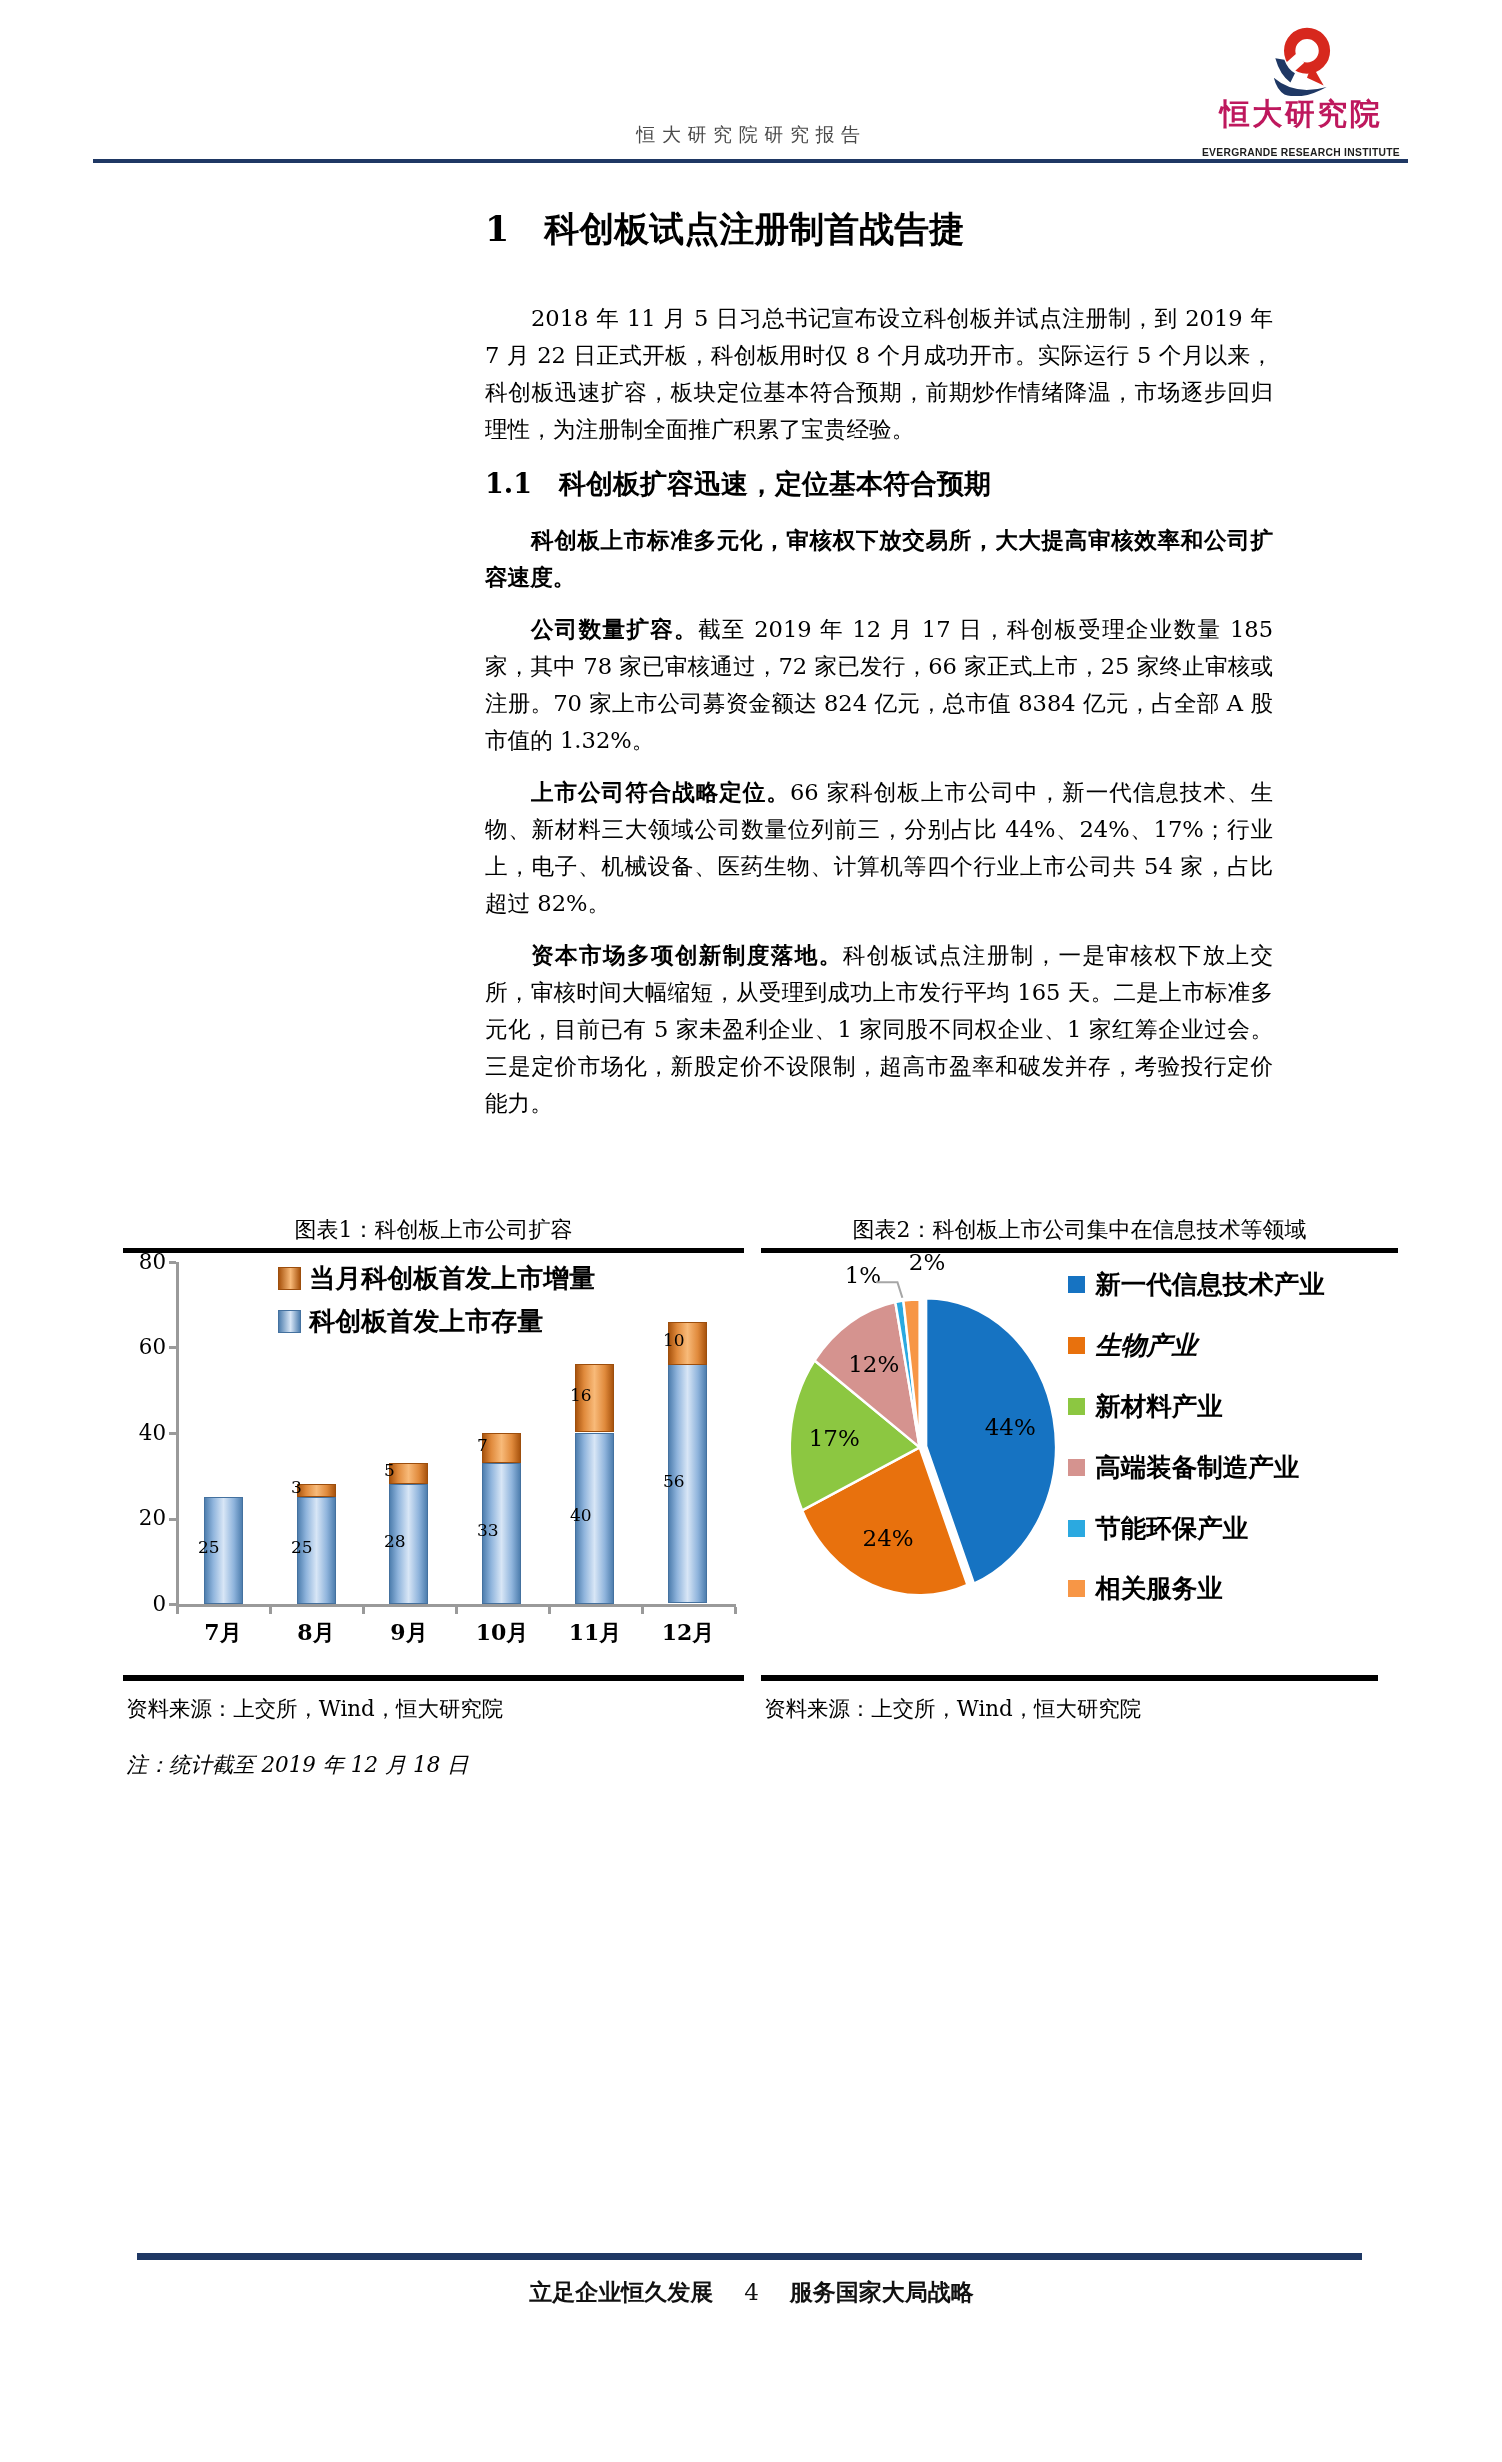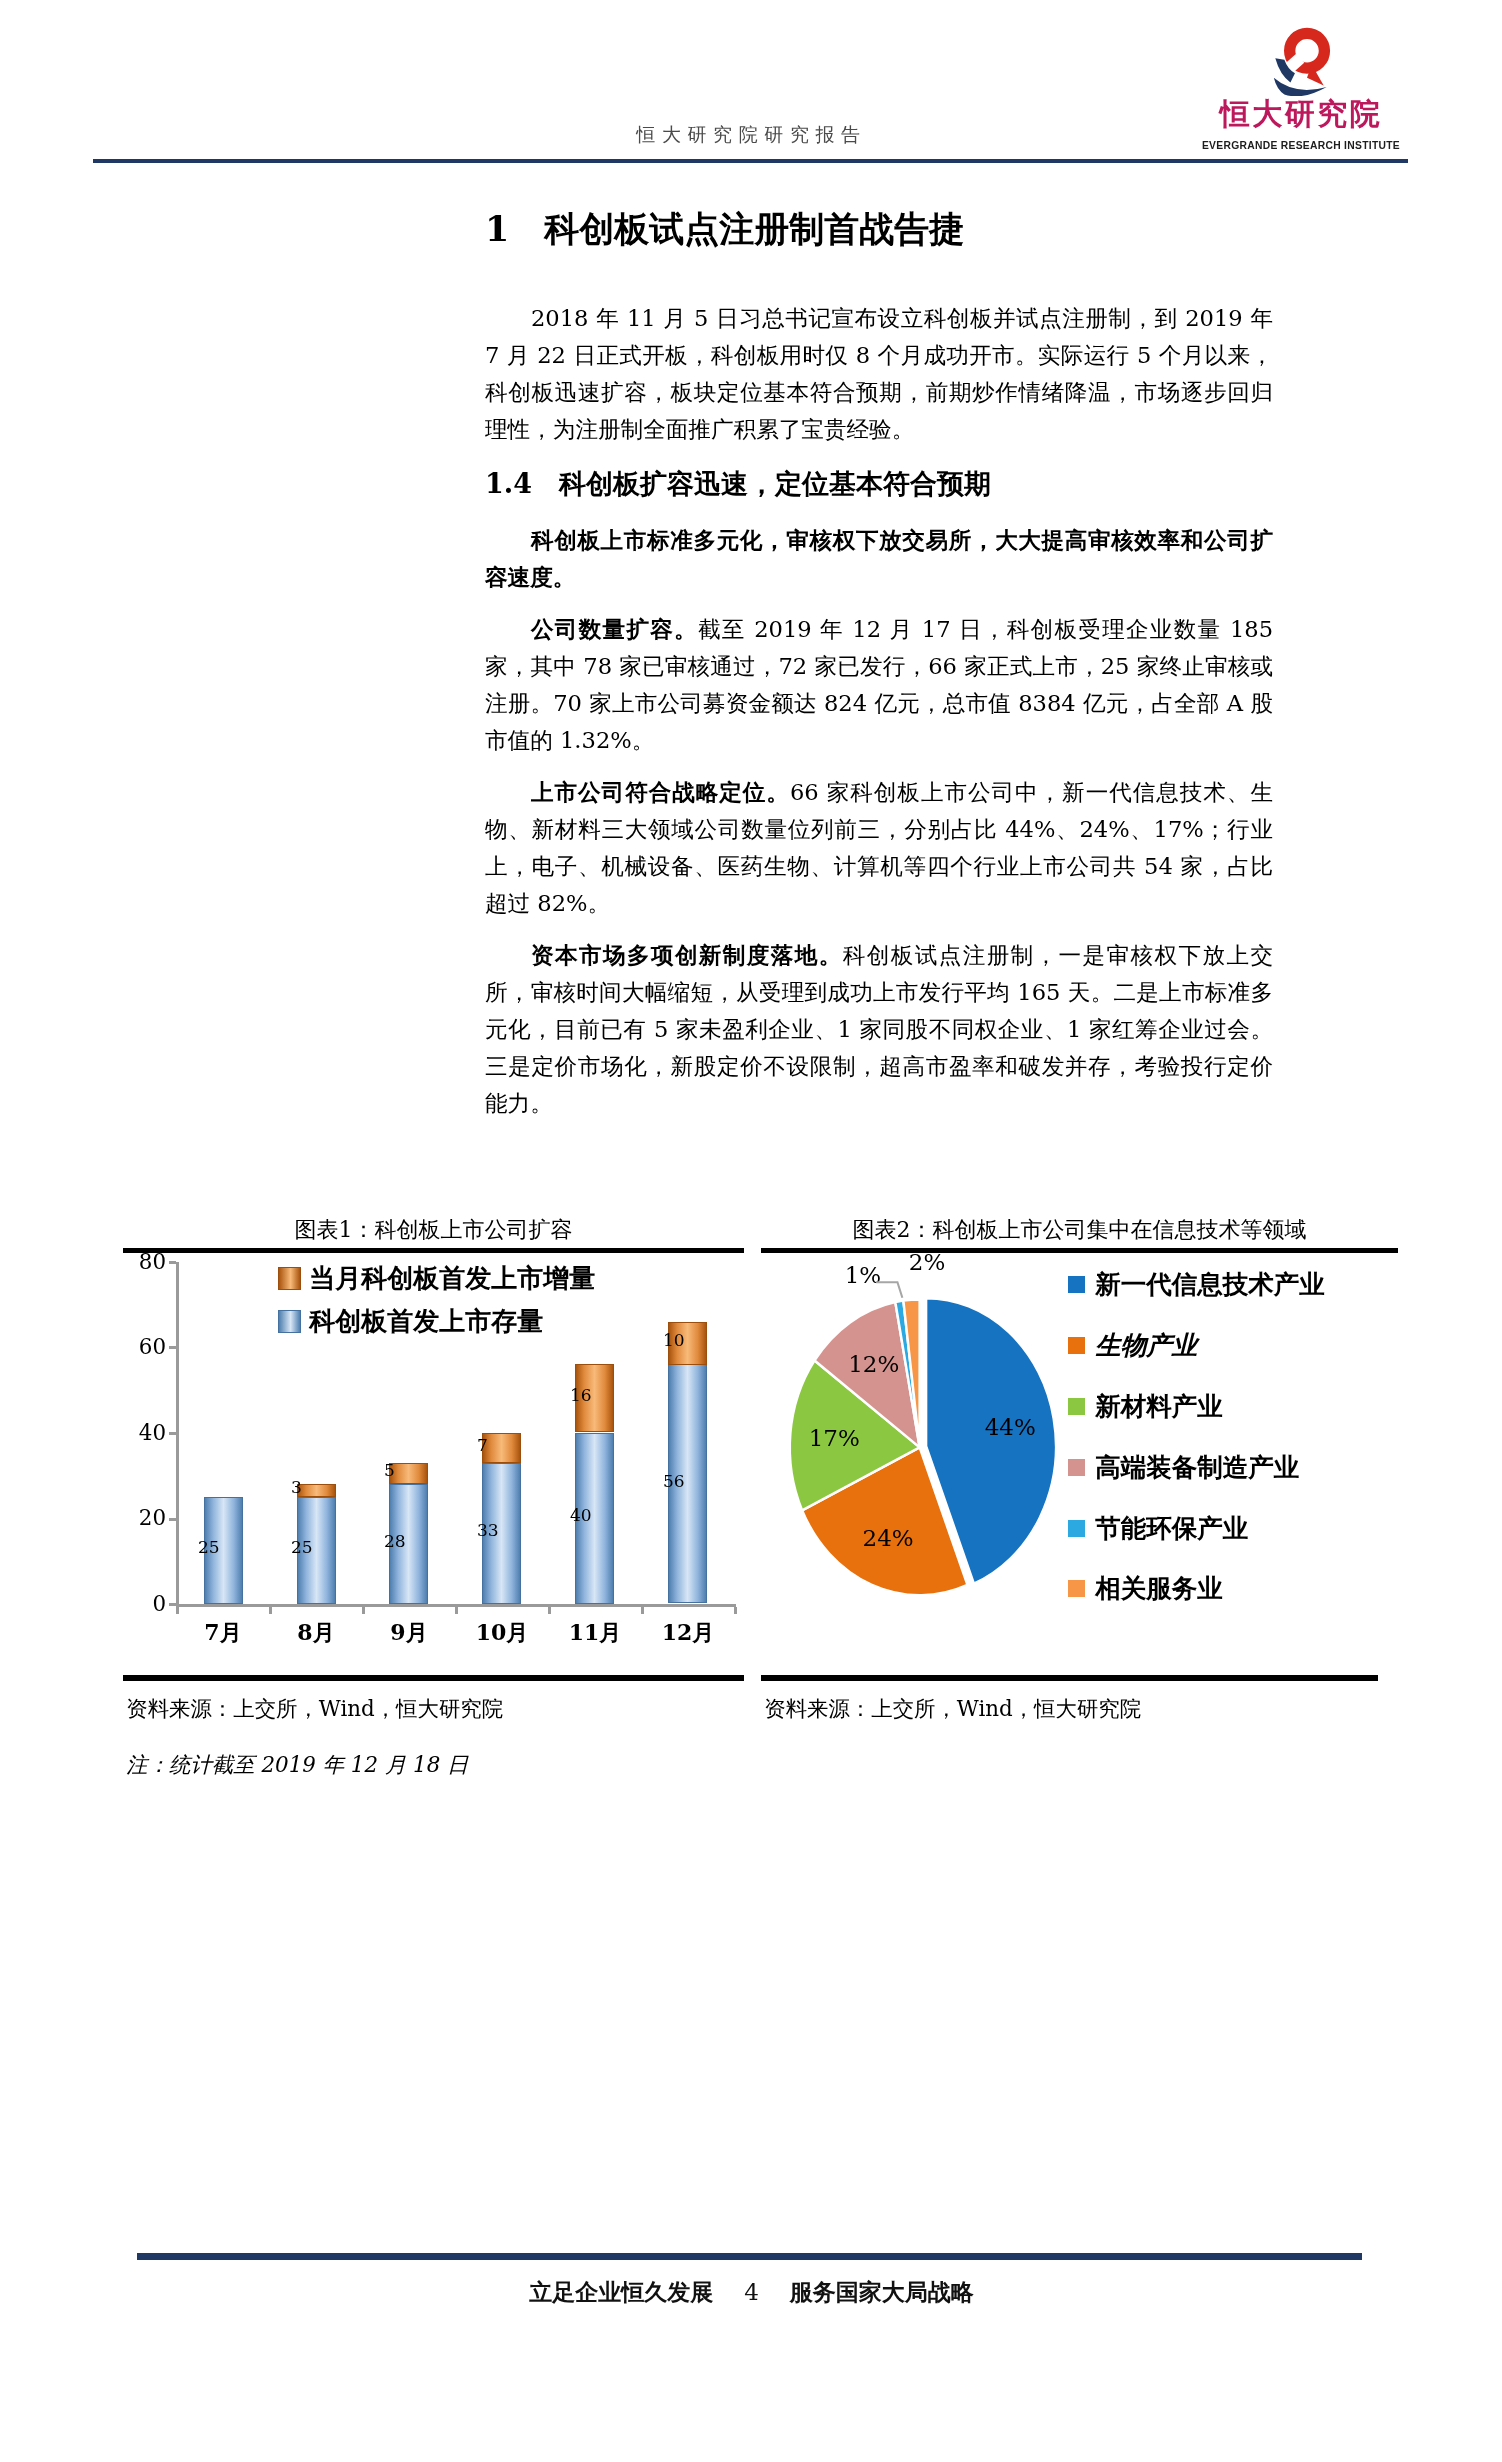"EVERGRANDE RESEARCH INSTITUTE" .logo-sub { margin-top: 9px -> 16px }
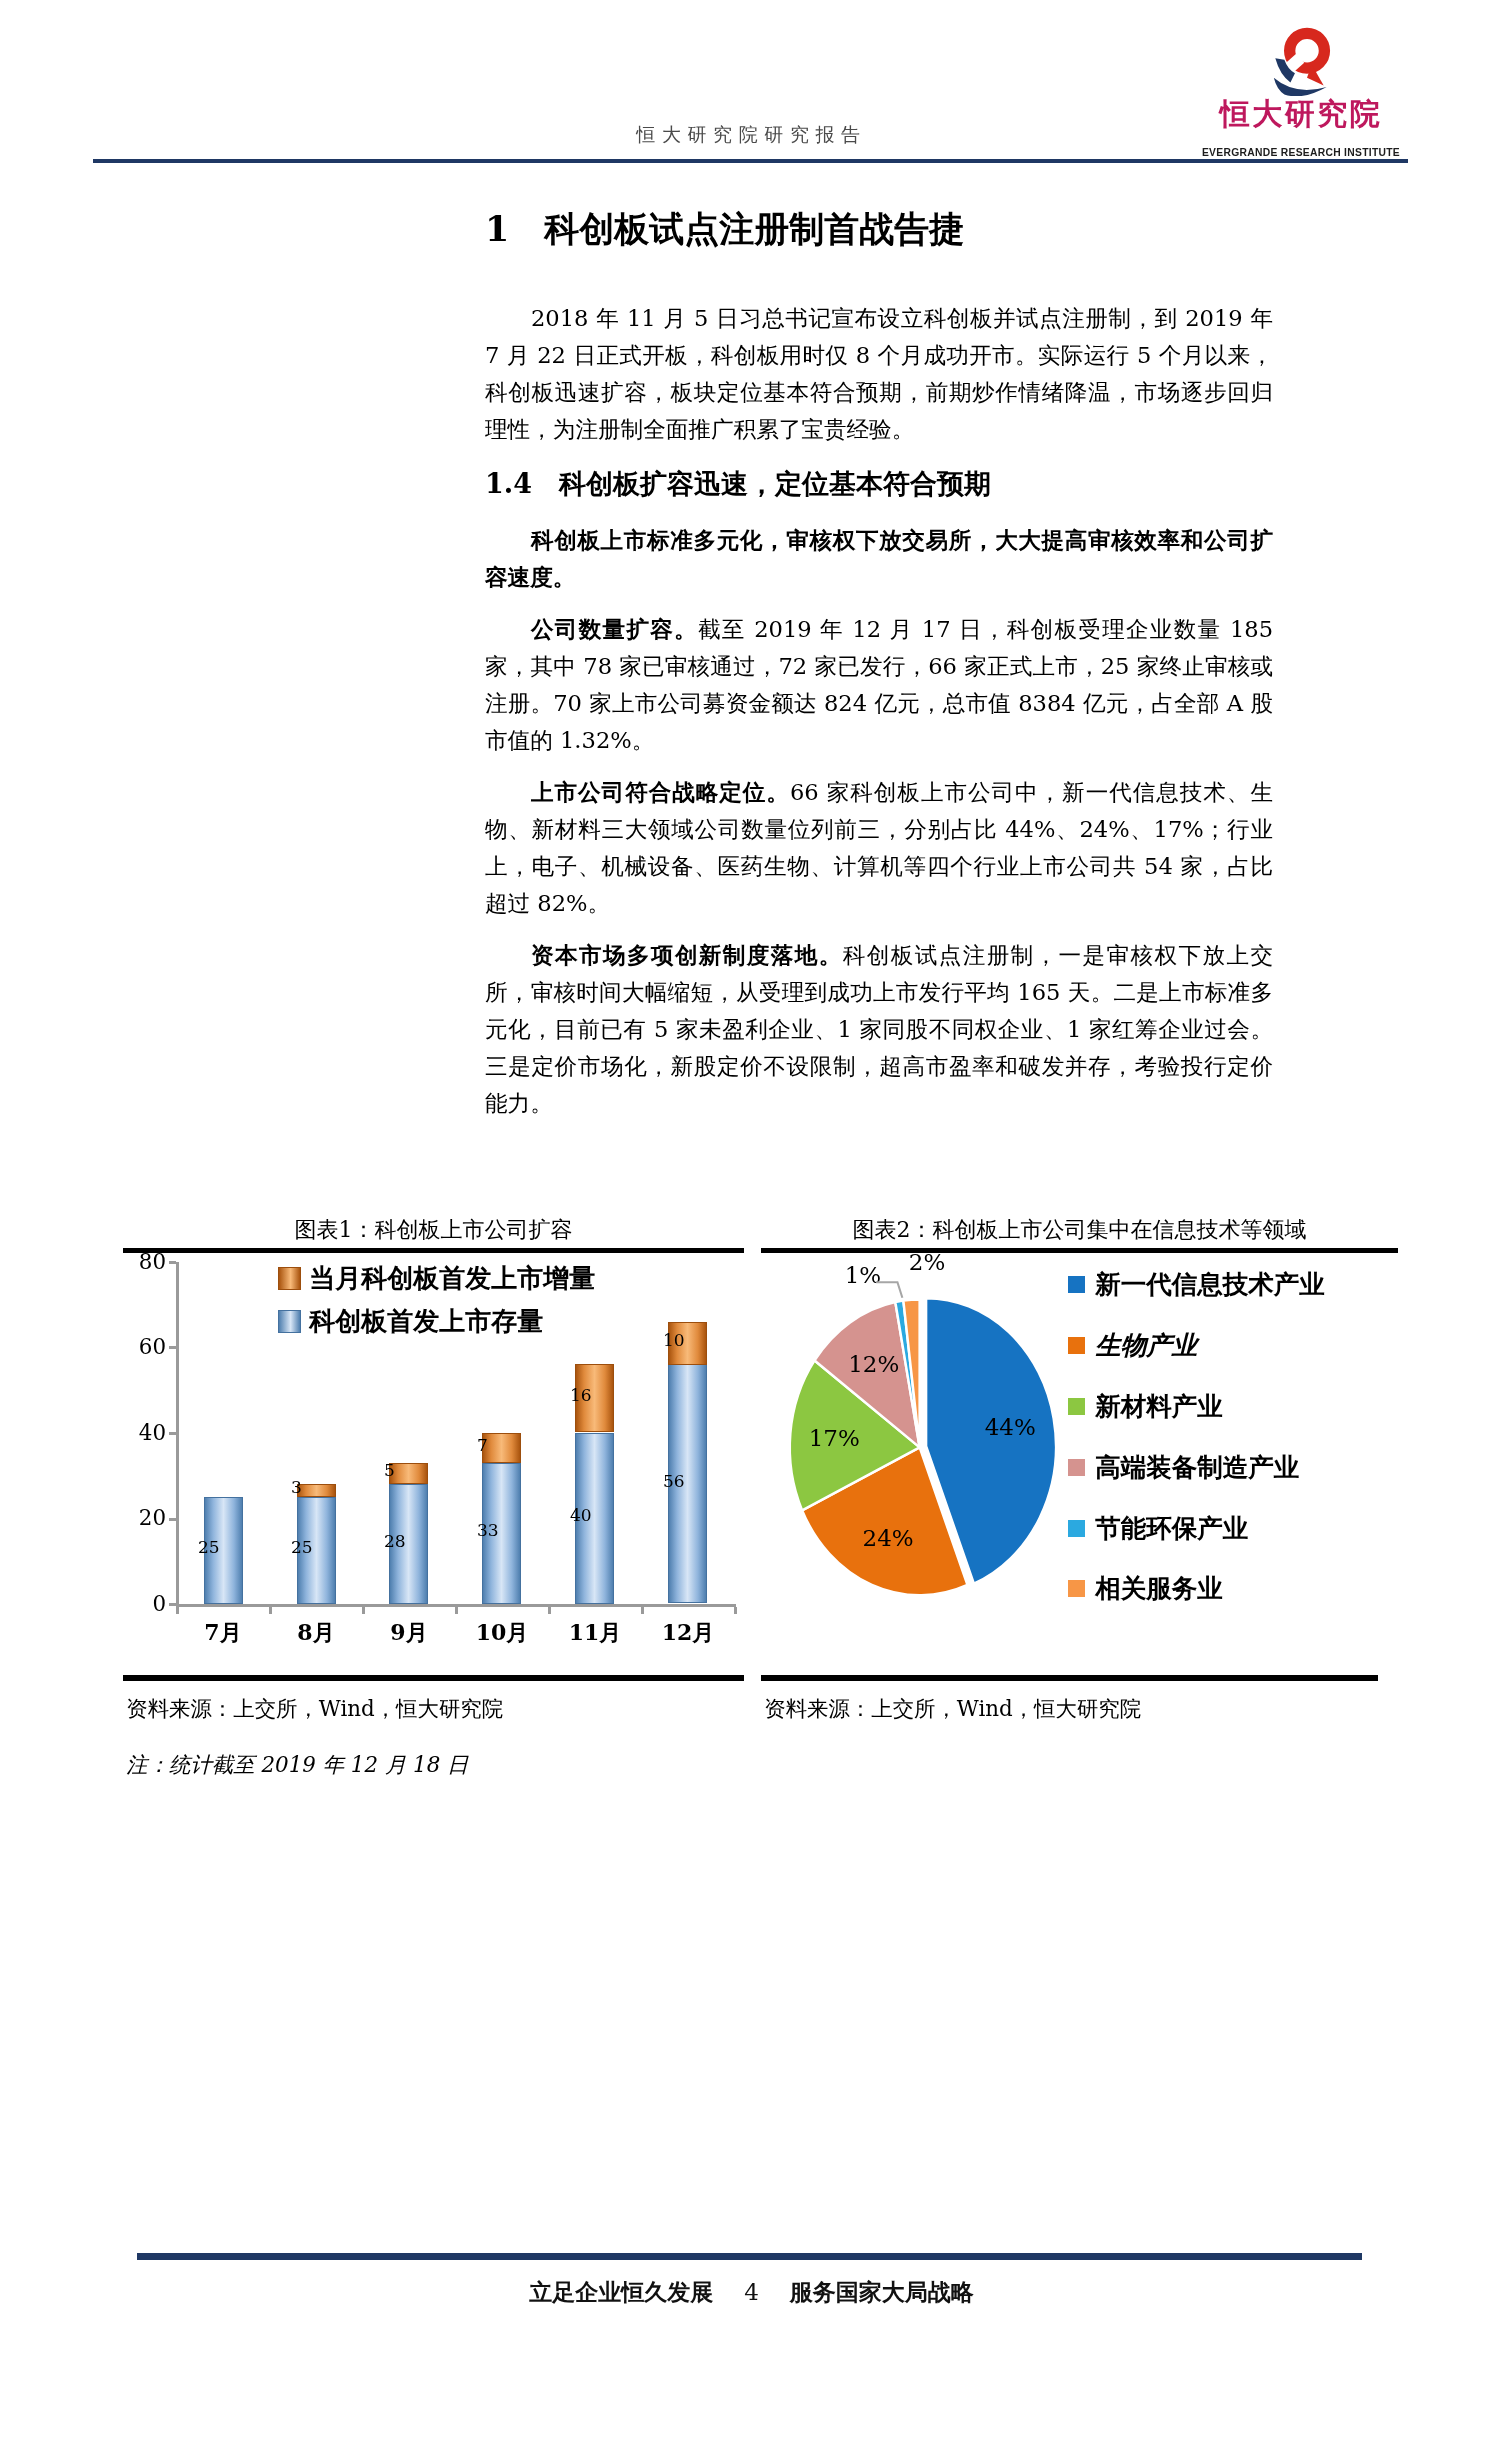"1.4 科创板扩容迅速，定位基本符合预期" h2 { text: 1.4 -> 1.1 }
